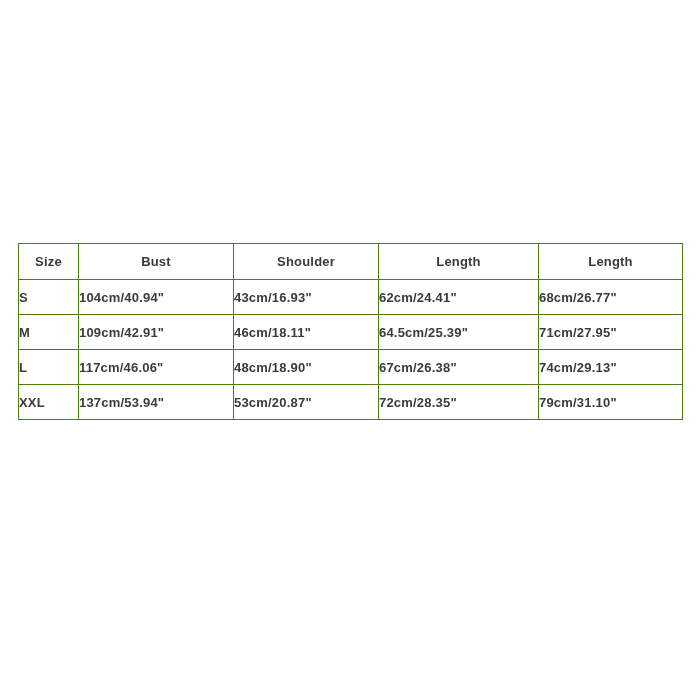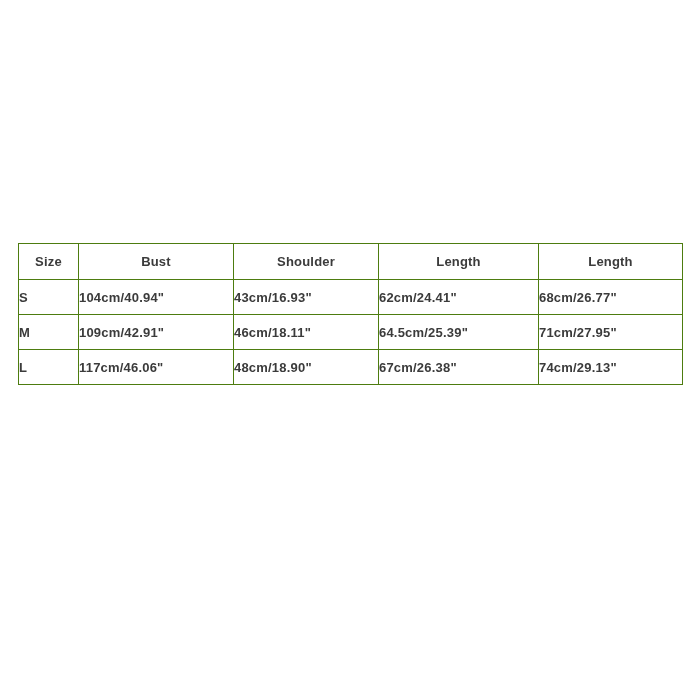"XXL" tr { html: none -> <tr> <td>XXL</td> <td>137cm/53.94"</td> <td>53cm/20.87"</td> <td>72cm/28.35"</td> <td>79cm/31.10"</td> </tr> }
